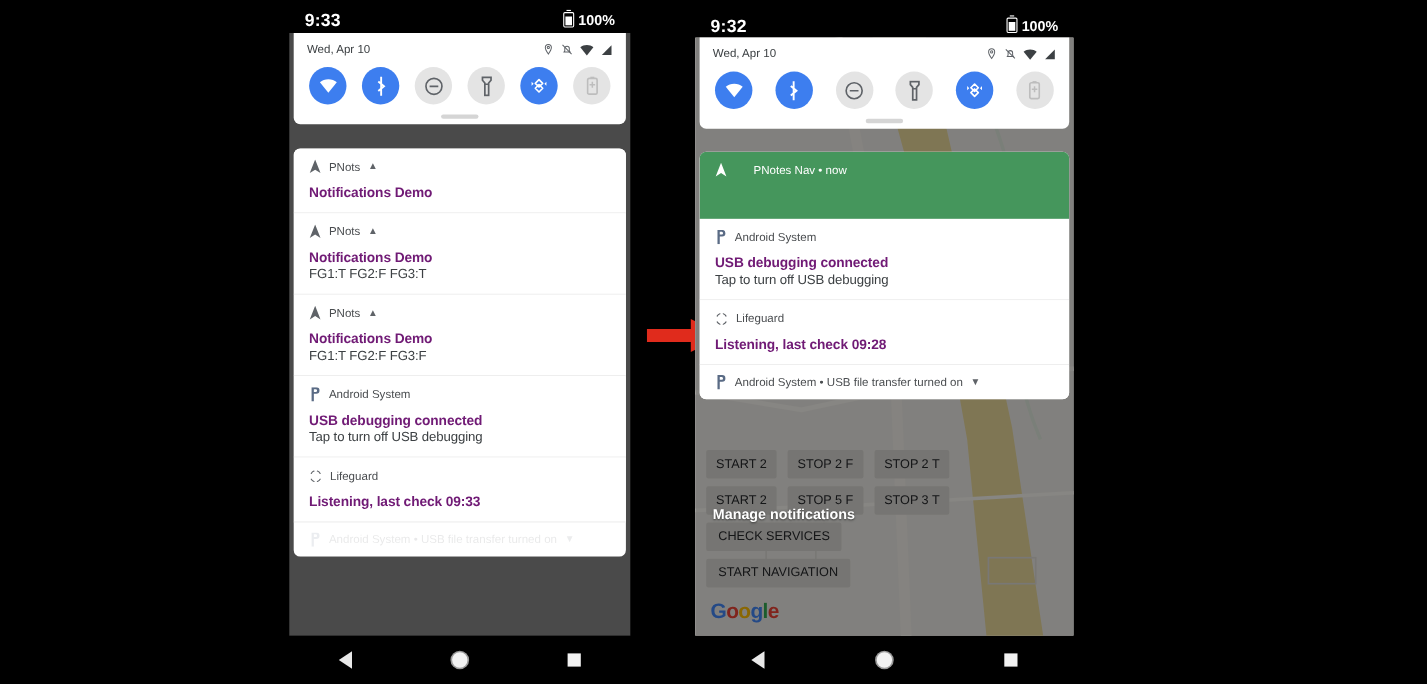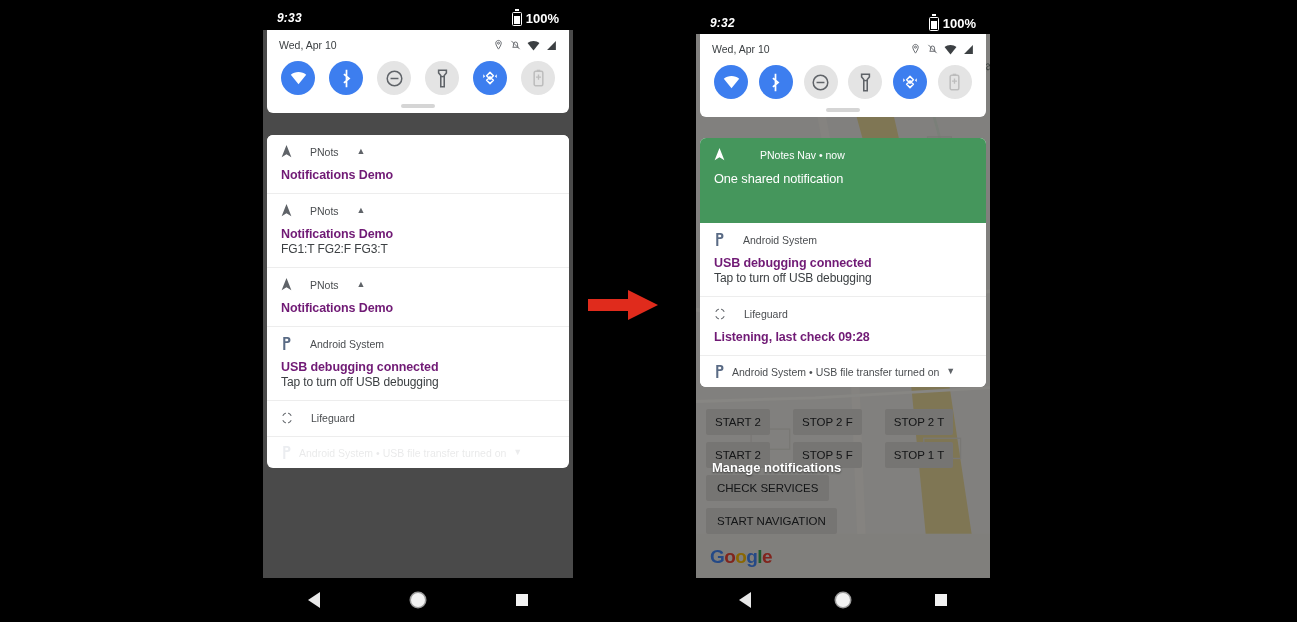"9:33" .sb-time { font-size: 12px -> 16px; font-style: italic -> none }
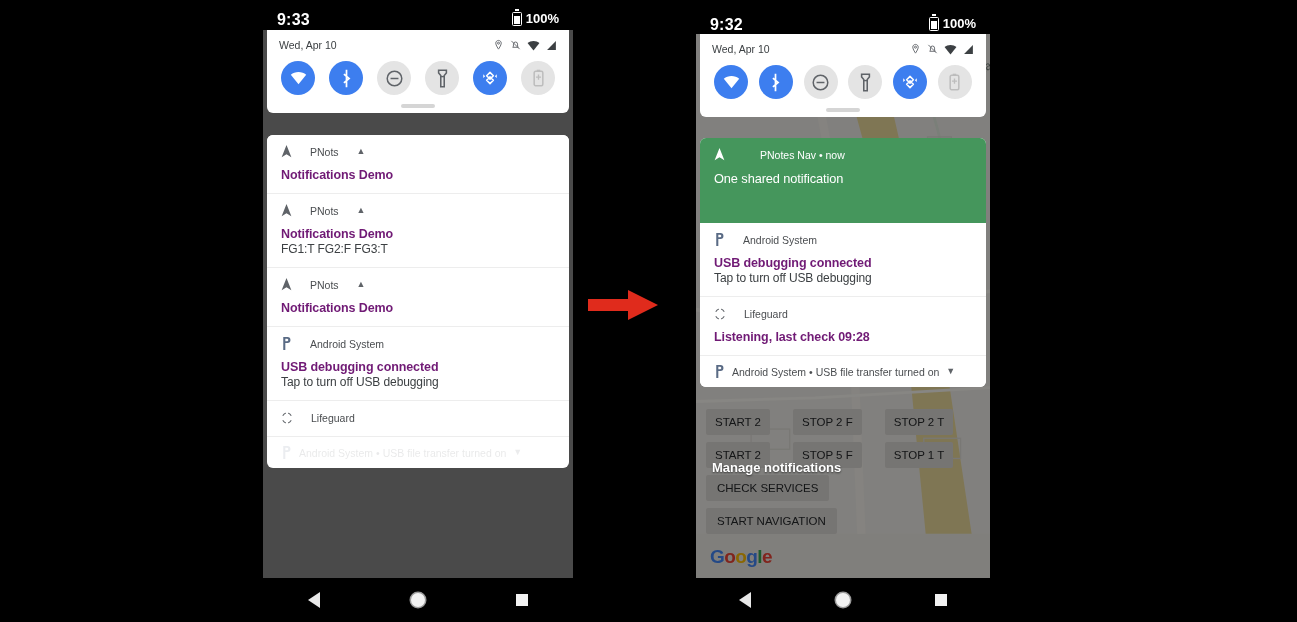"100%" .sb-right { align-items: center -> flex-start }
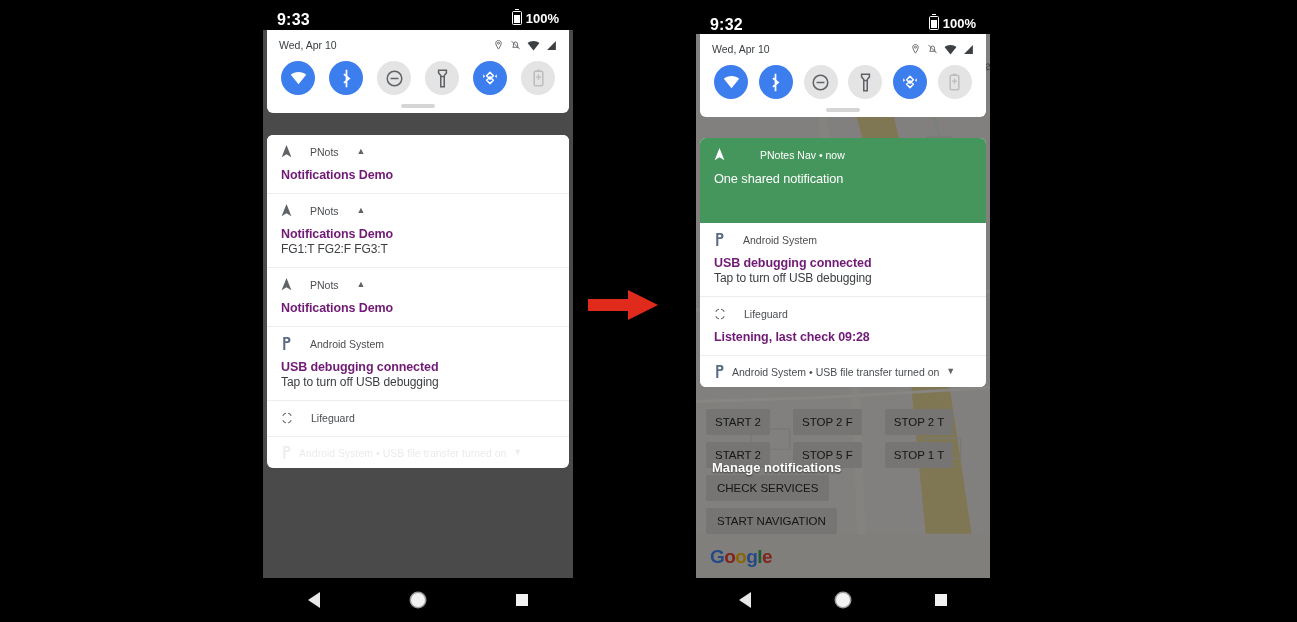"9:32" #phone-right { left: 696px -> 632px; width: 294px -> 344px }
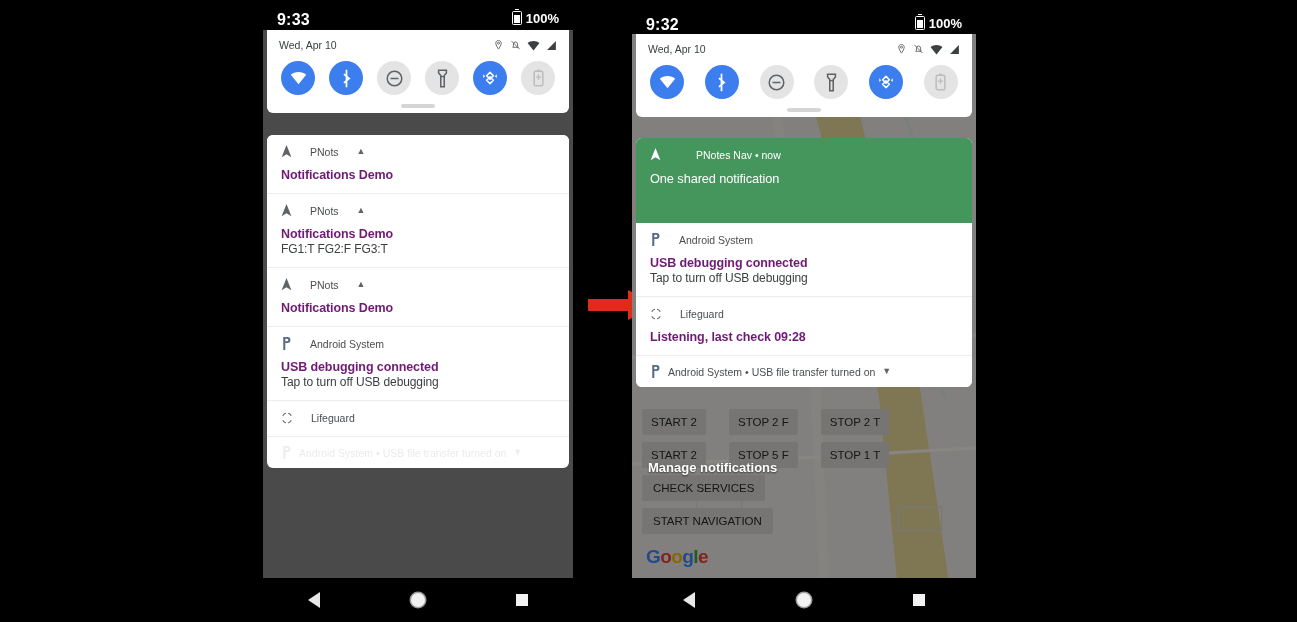"PNots" .notif-head { gap: 18px -> 7px }
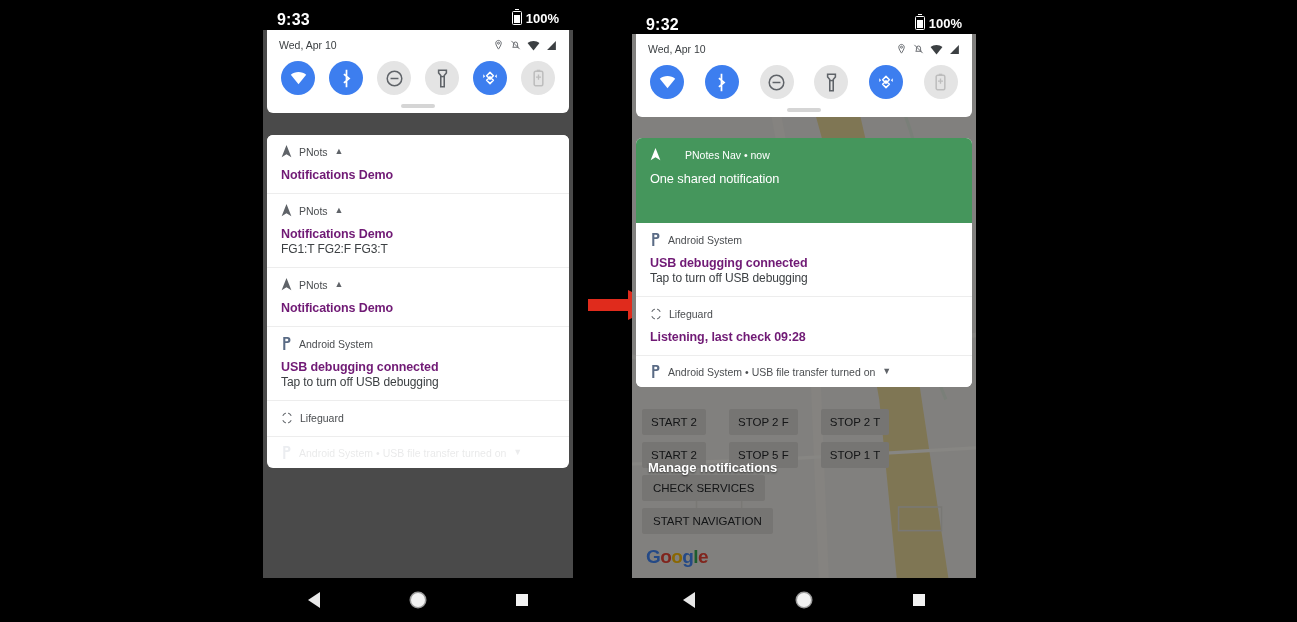"One shared notification" div.notif-title { html: <div>One shared notification</div> -> none }
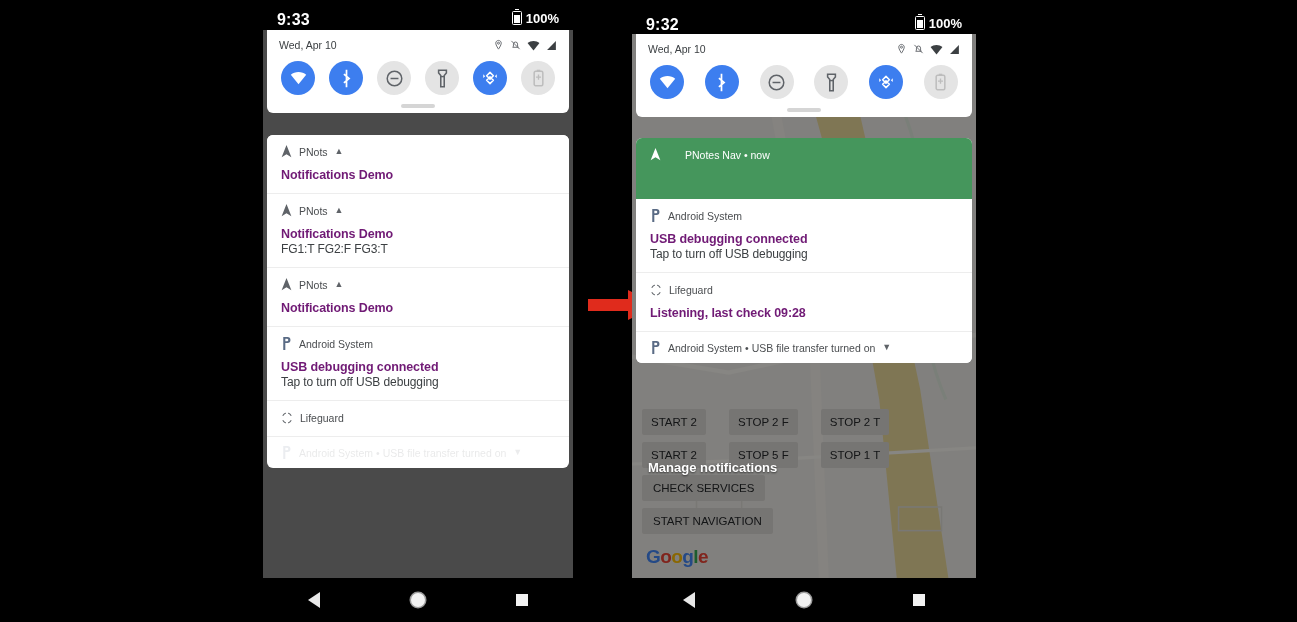"FG1:T FG2:F FG3:F" div.notif-sub { html: none -> <div>FG1:T FG2:F FG3:F</div> }
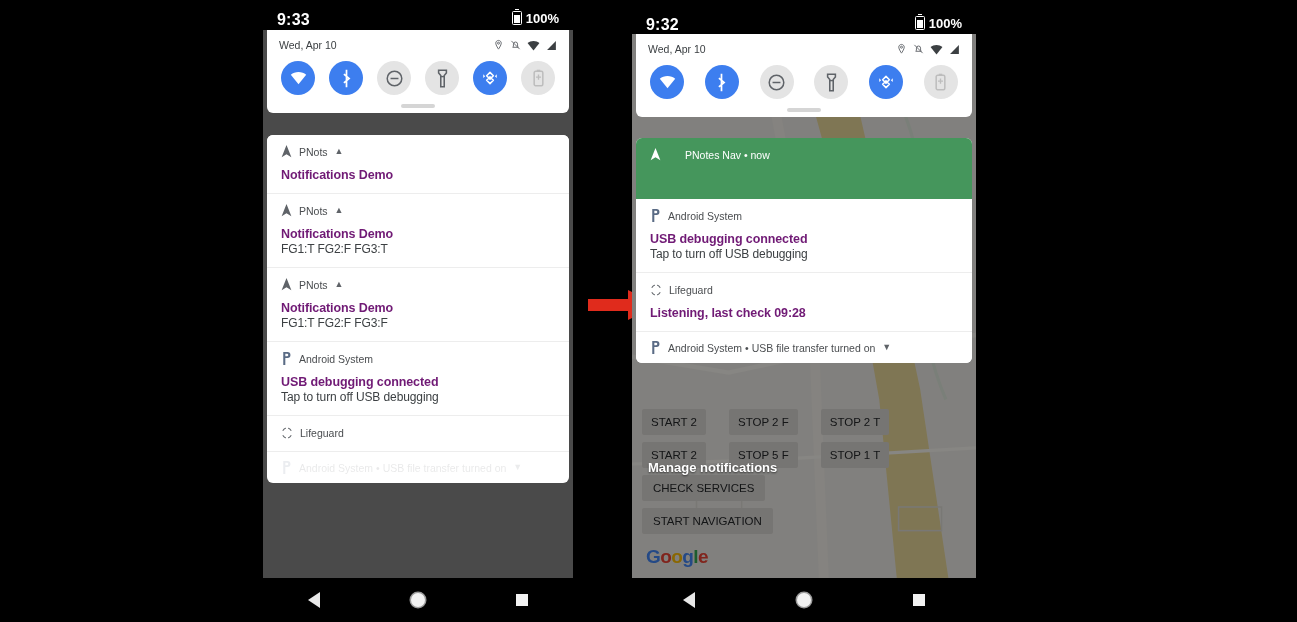"START 2" .brow { gap: 23px -> 10px }
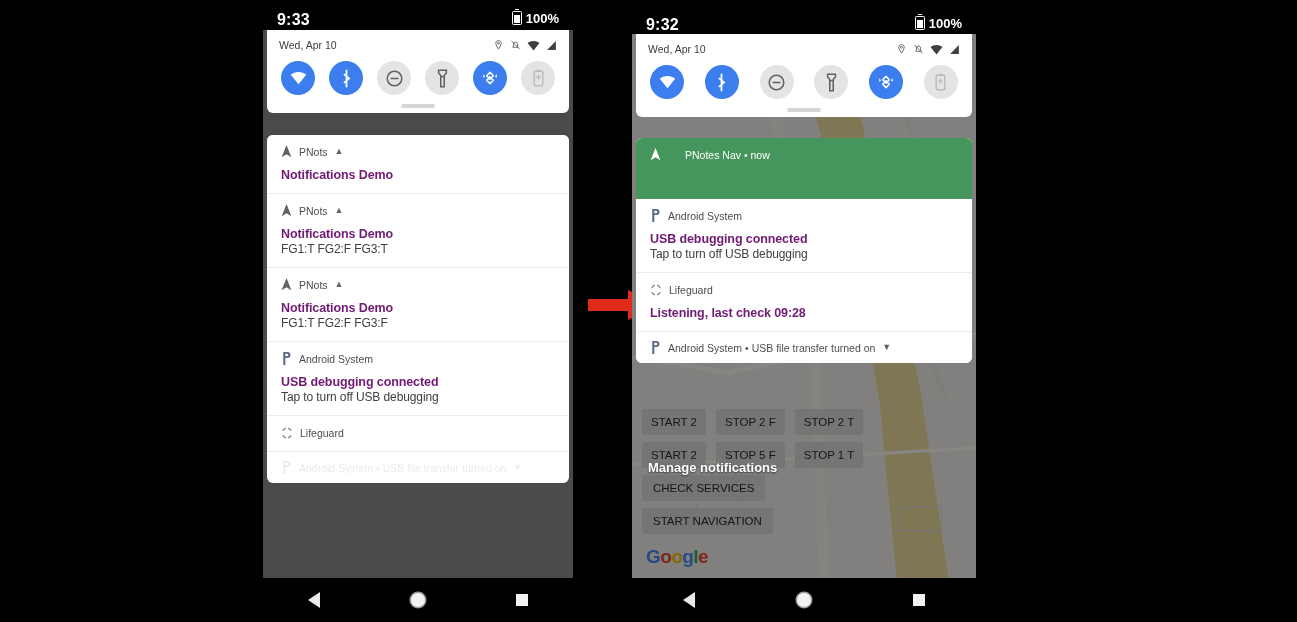"Listening, last check 09:33" div.notif-title { html: none -> <div>Listening, last check 09:33</div> }
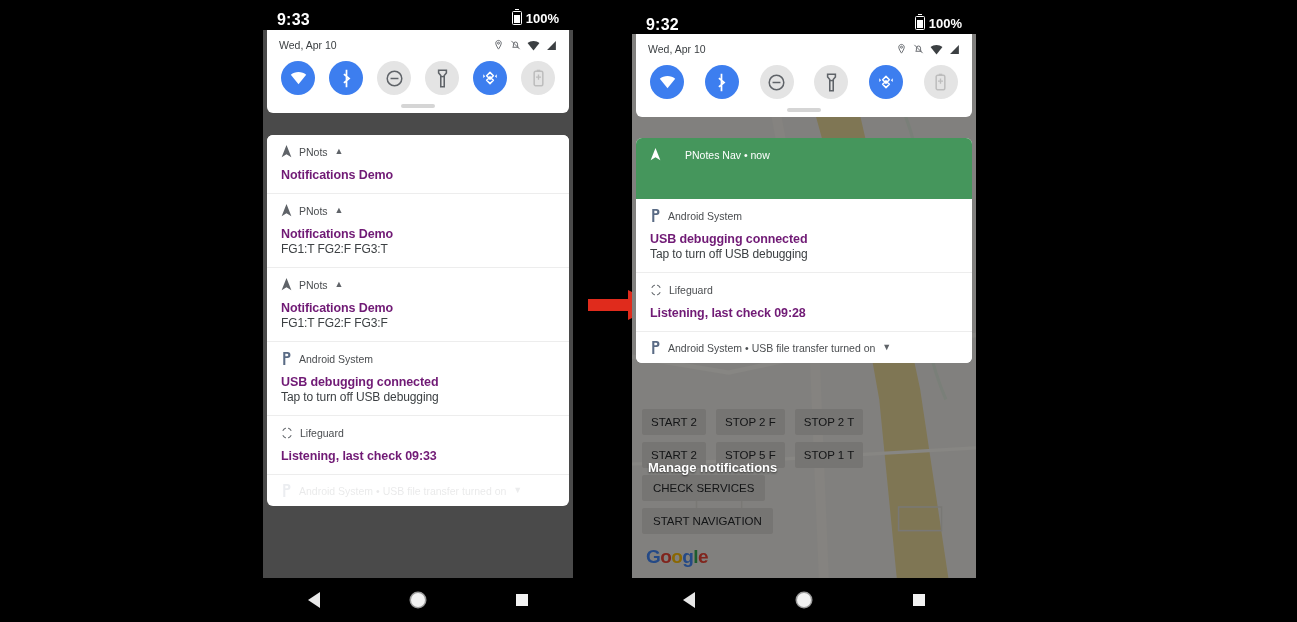"STOP 1 T" div.mbtn { text: 1 -> 3 }
